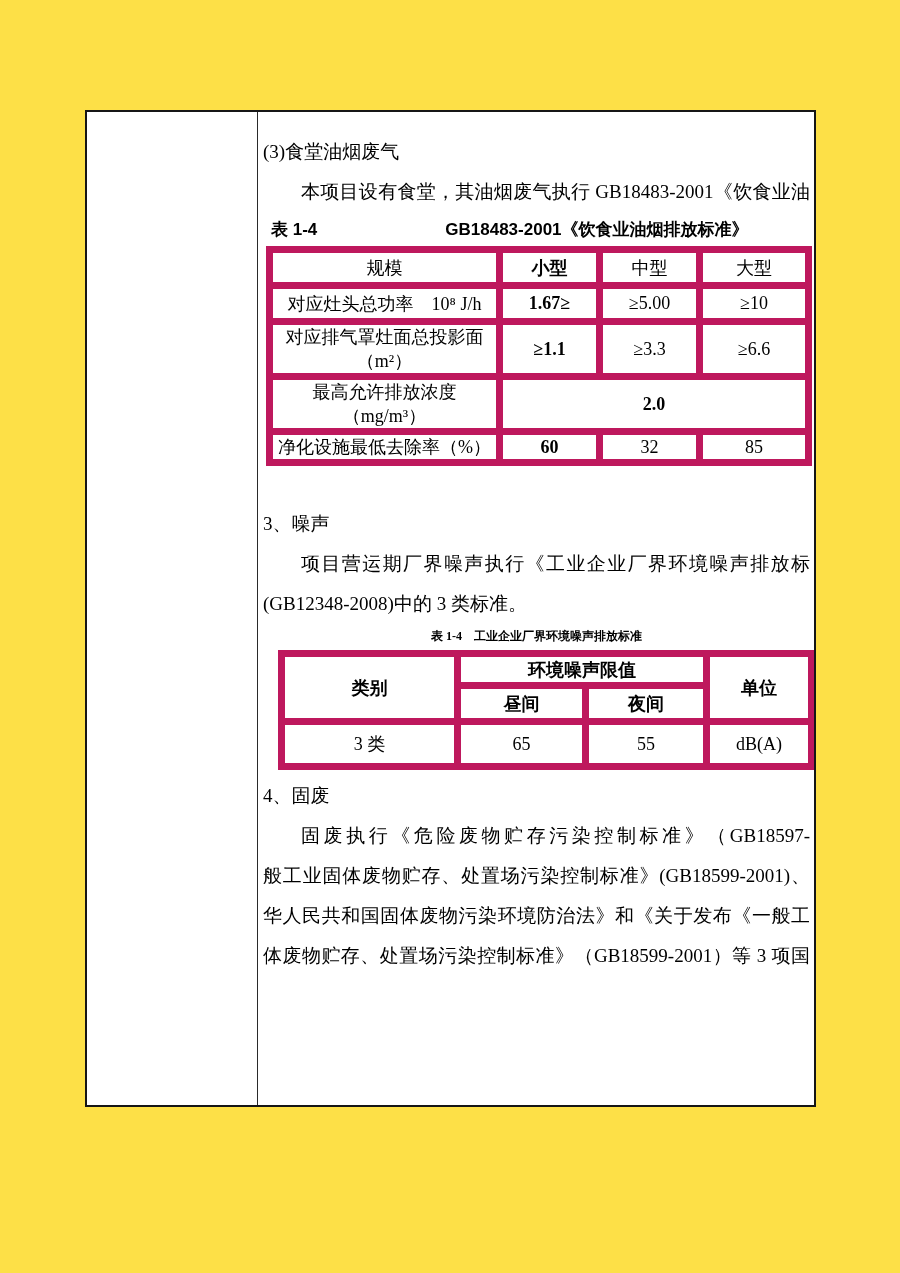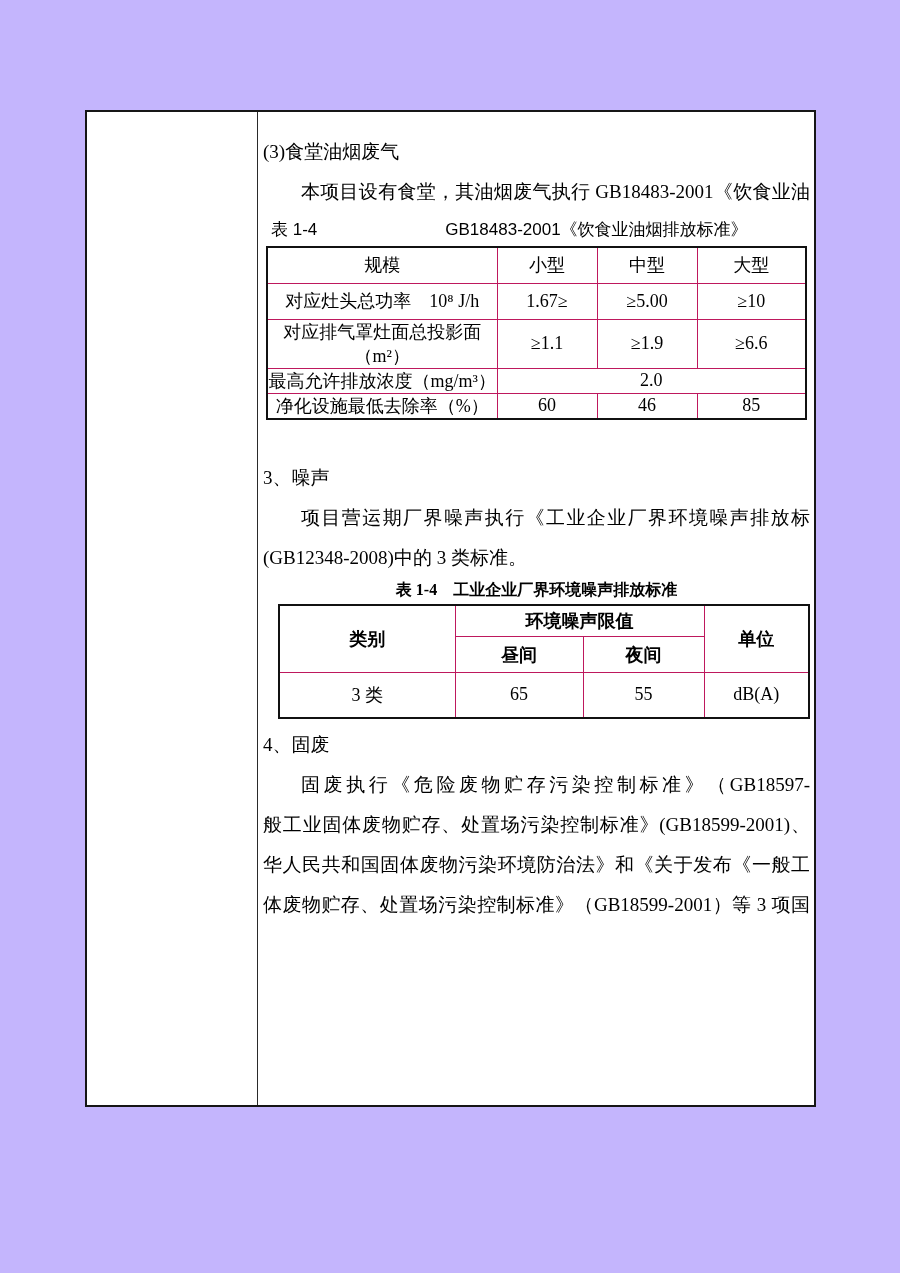"(3)食堂油烟废气" .page { background: #c4b5fd -> #fde047 }
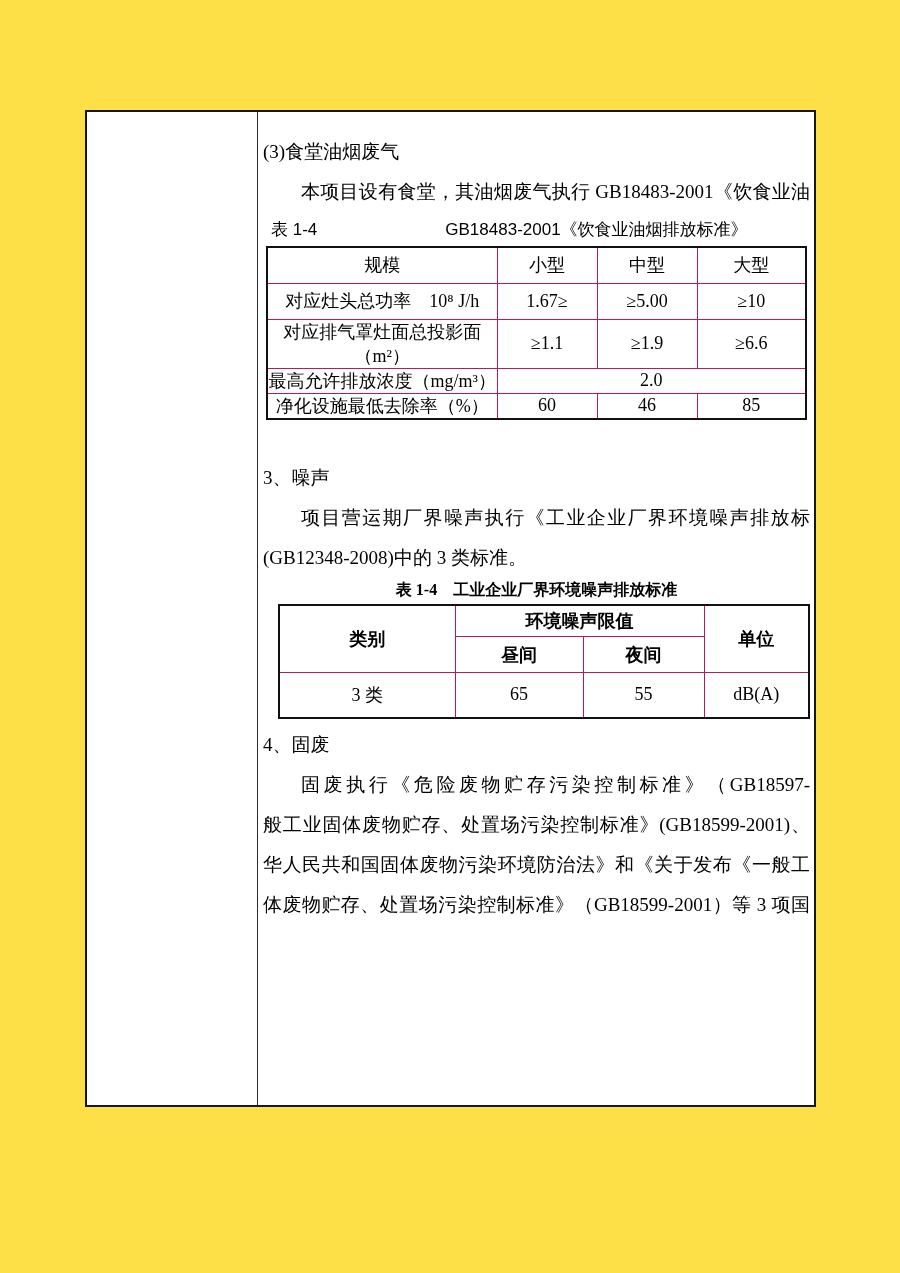"表 1-4" .cap1 { font-weight: normal -> bold }
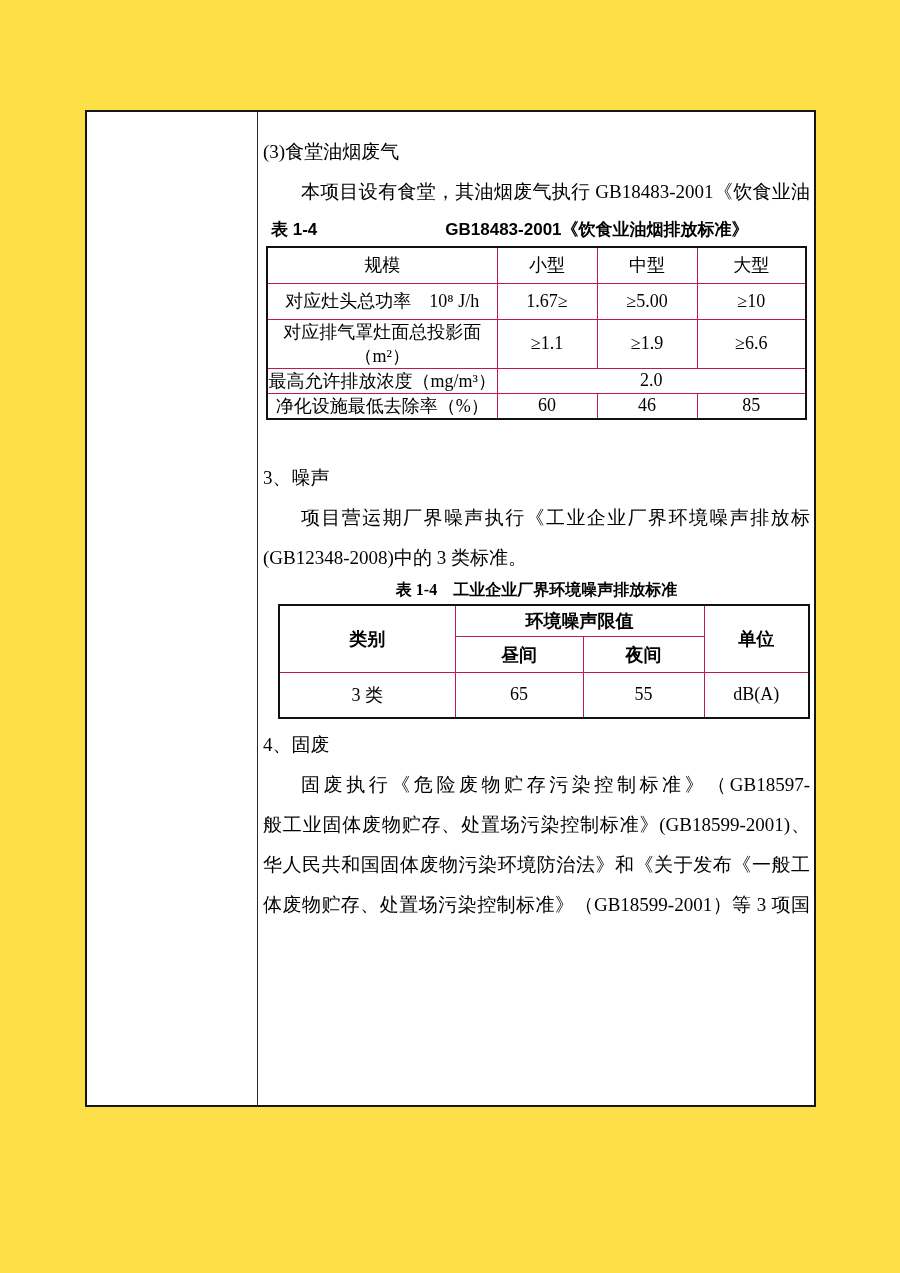"规模" td, th { border: 1px solid #be185d -> 7px solid #be185d }
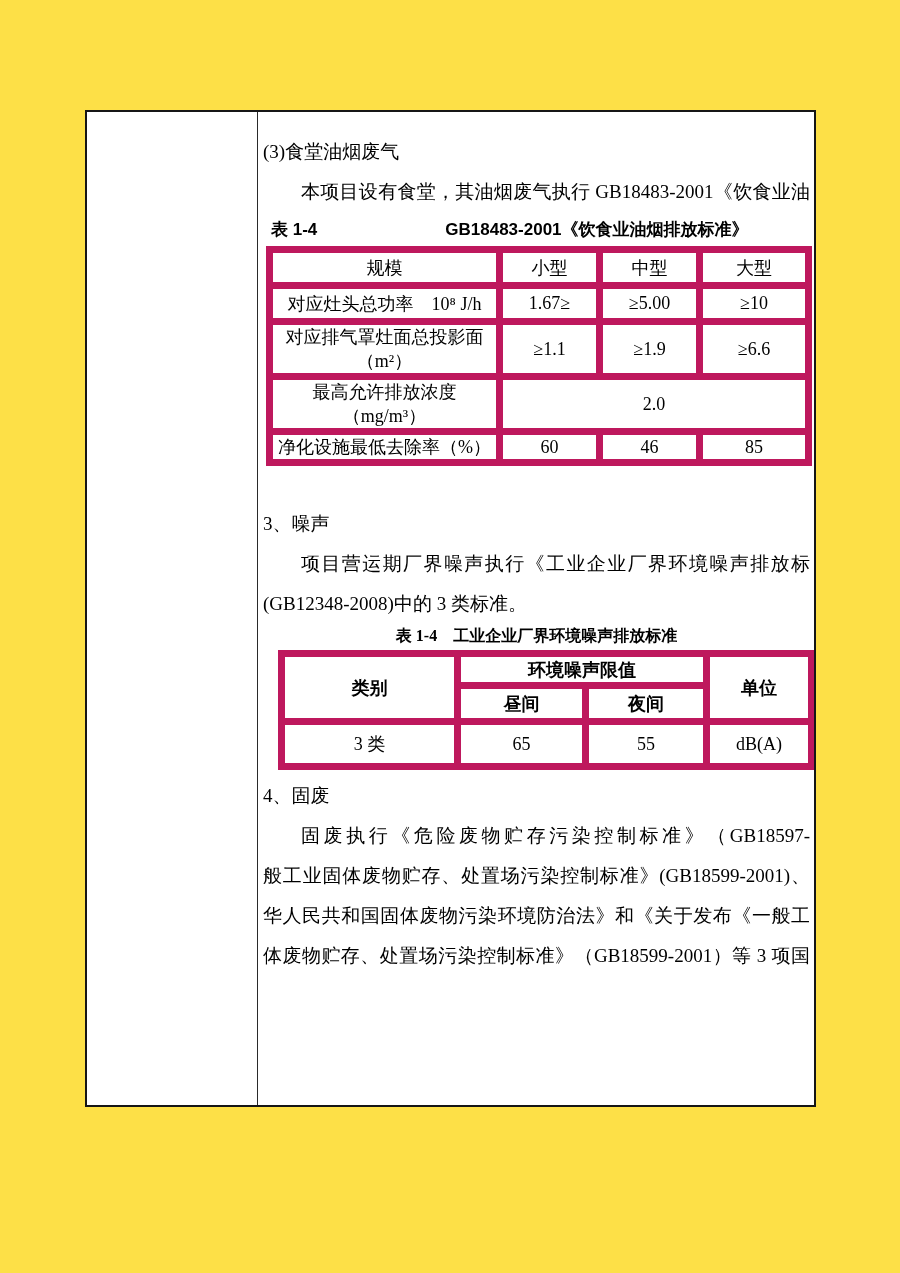"小型" .b { font-weight: normal -> bold }
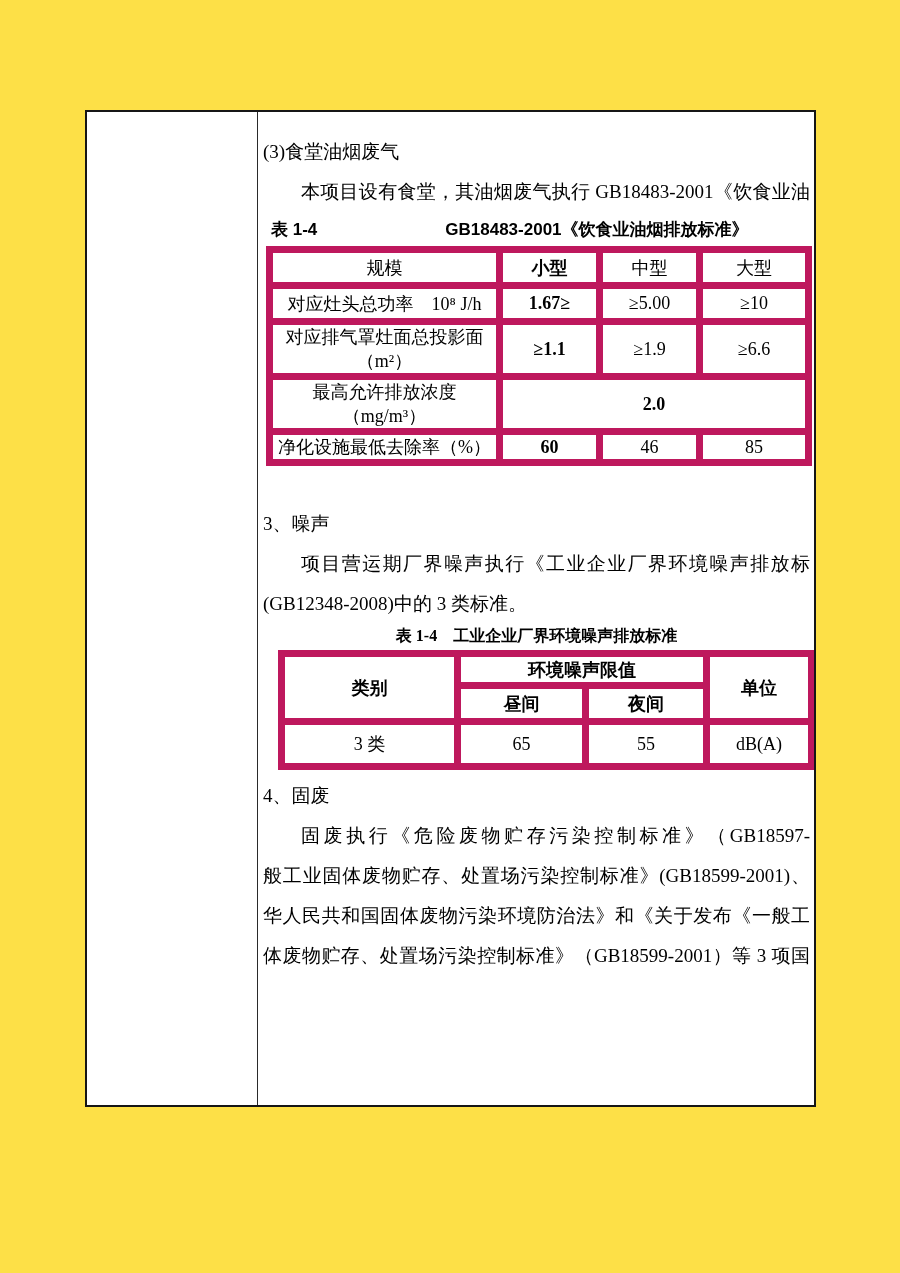"≥1.9" td { text: 1.9 -> 3.3 }
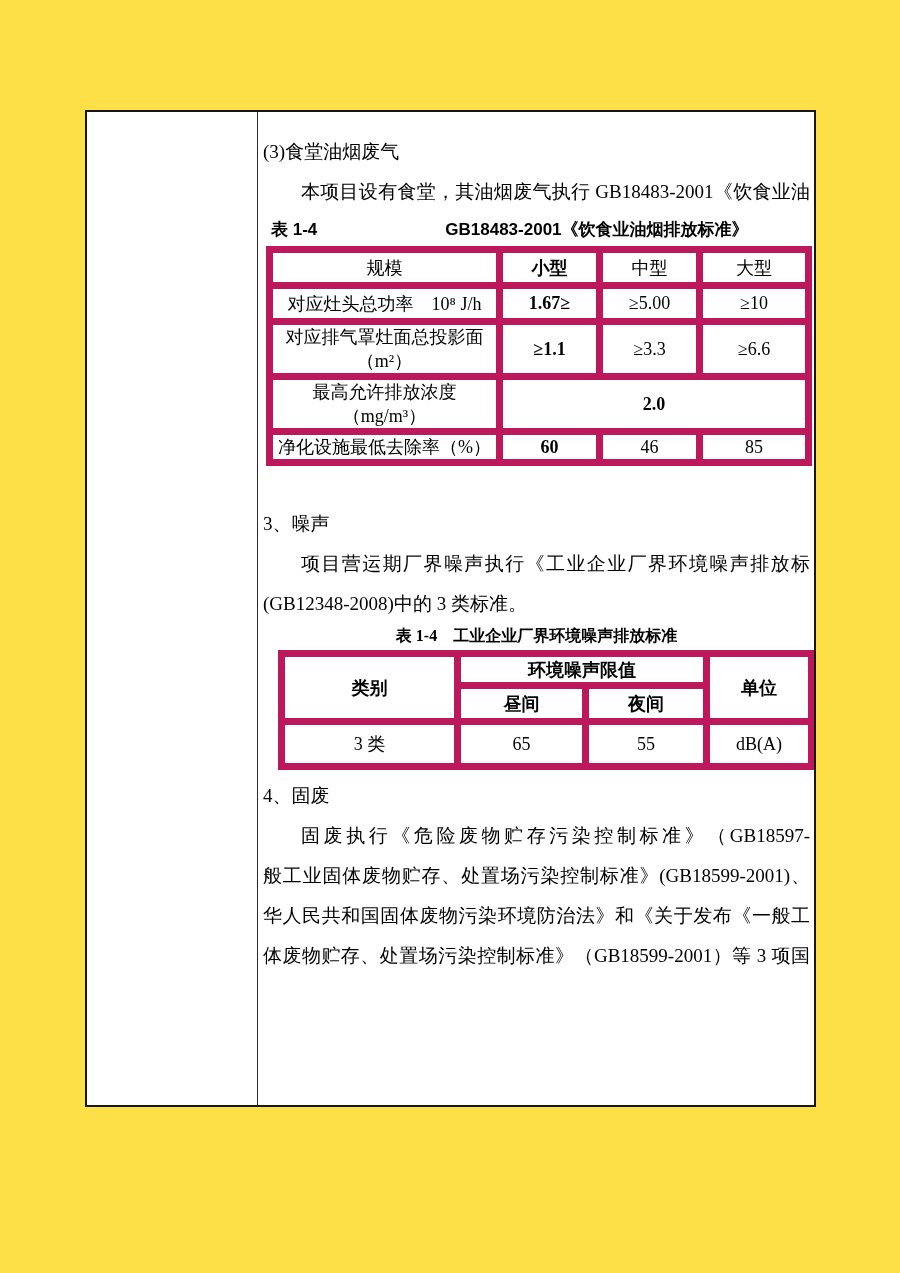"46" td { text: 46 -> 32 }
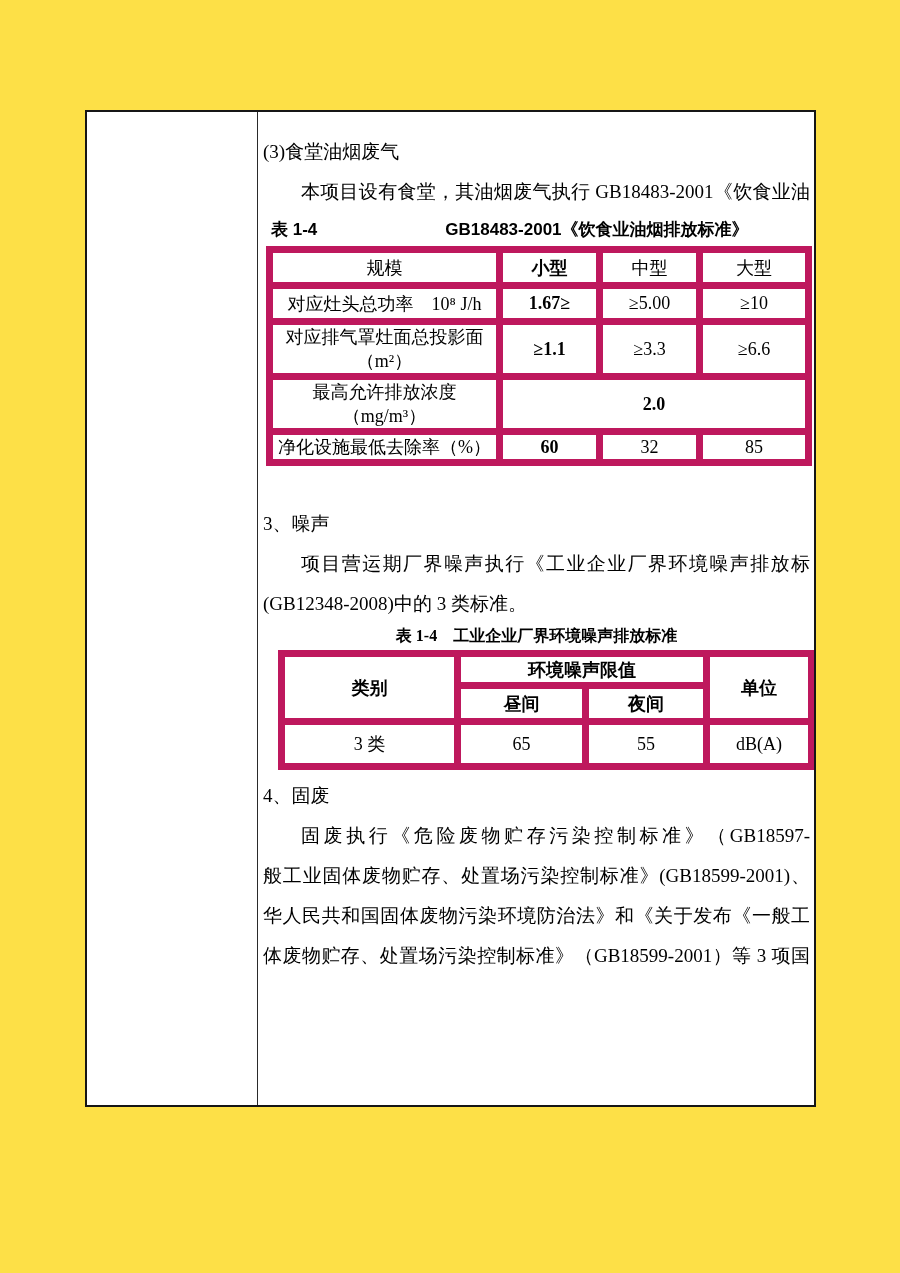"表 1-4 工业企业厂界环境噪声排放标准" .cap2 { font-size: 16px -> 12px }
